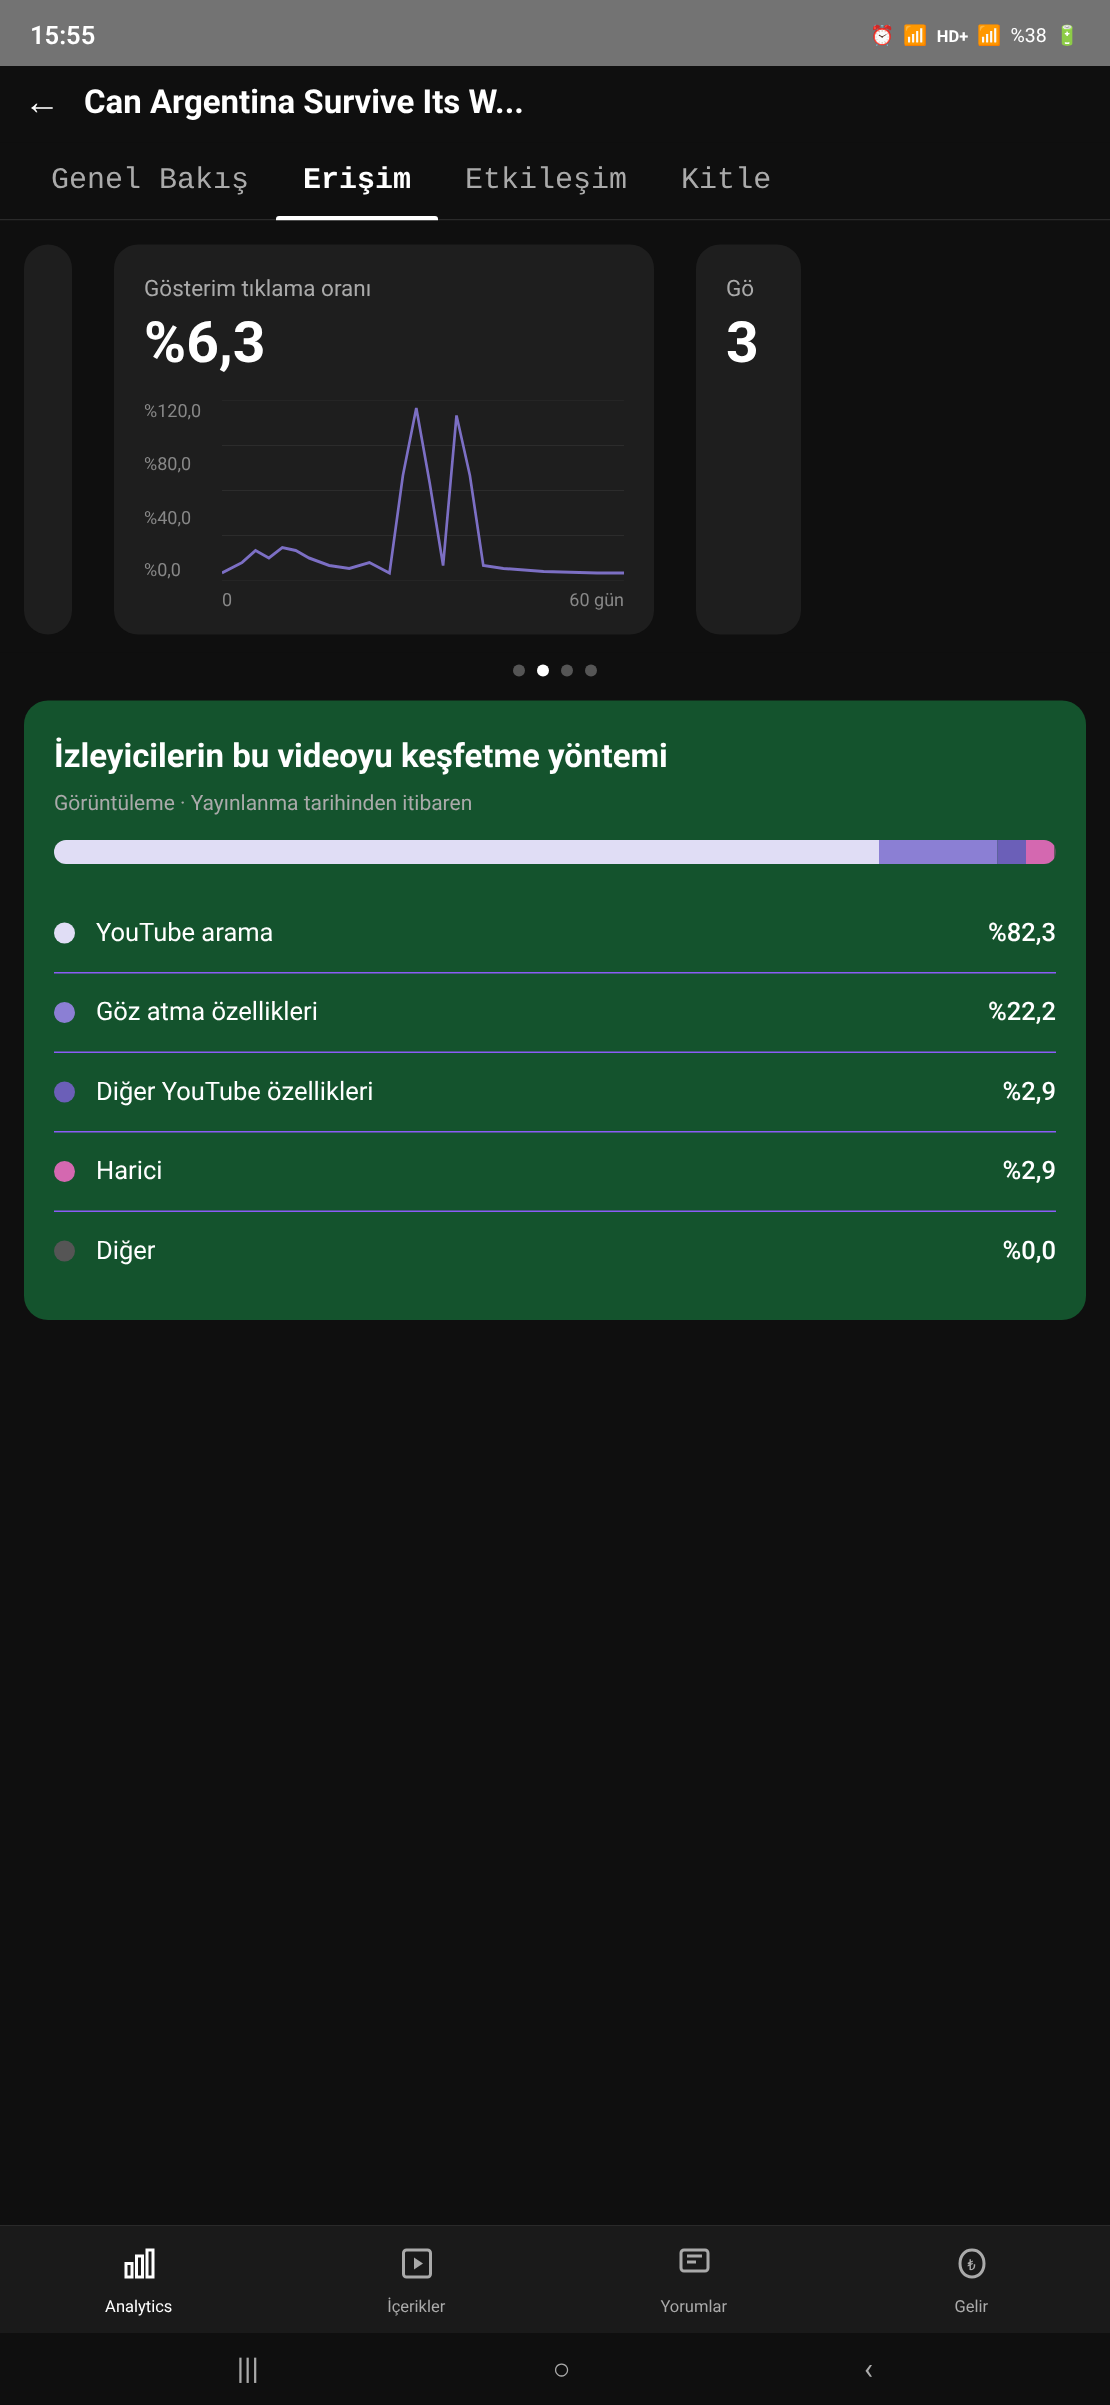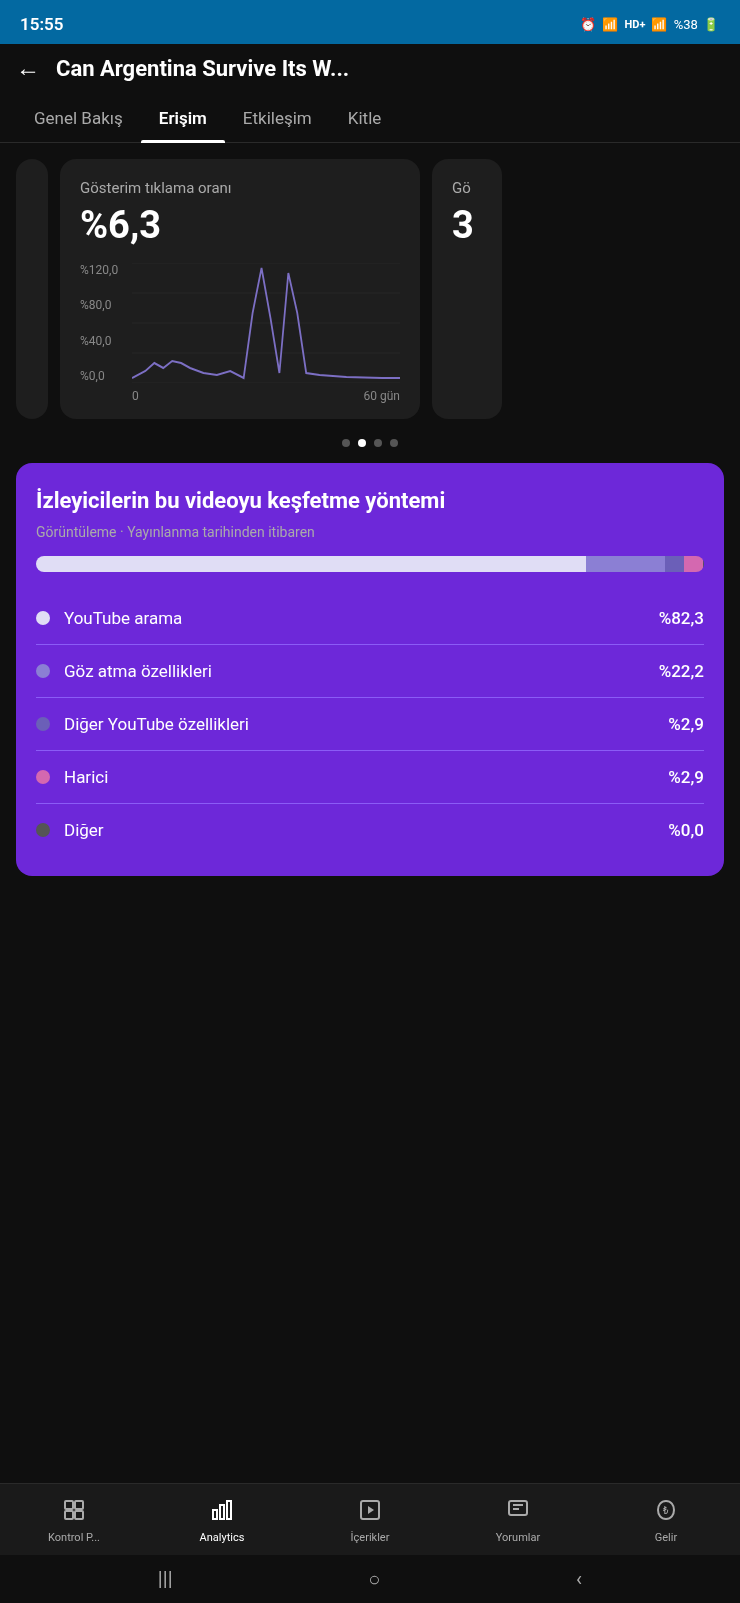"15:55" .status-bar { background: #0369a1 -> #737373 }
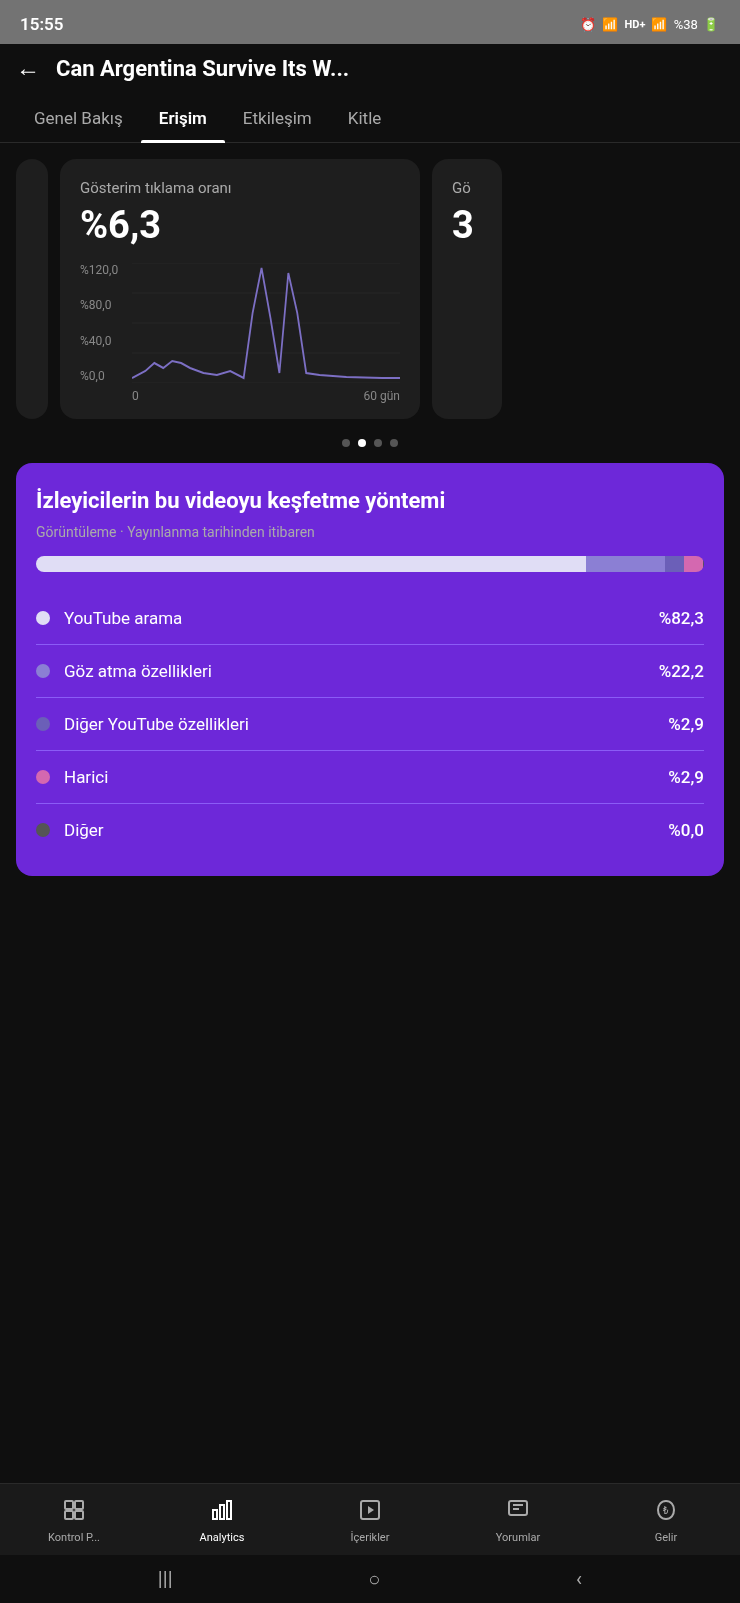"Genel Bakış" .tab { font-family: none -> Liberation Mono, monospace; font-size: 17px -> 20px }
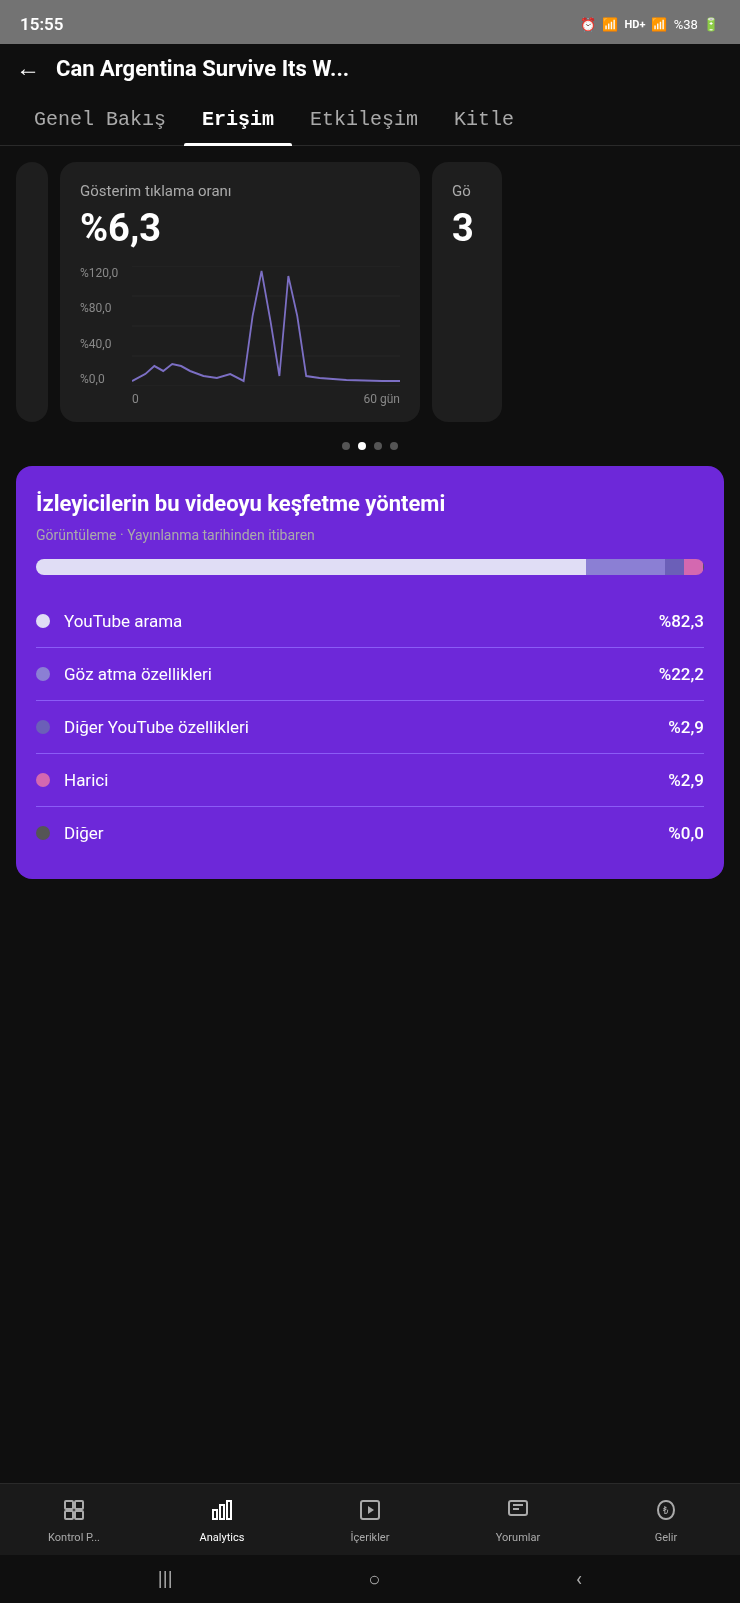"Gösterim tıklama oranı" .carousel-scroll { gap: 12px -> 28px }
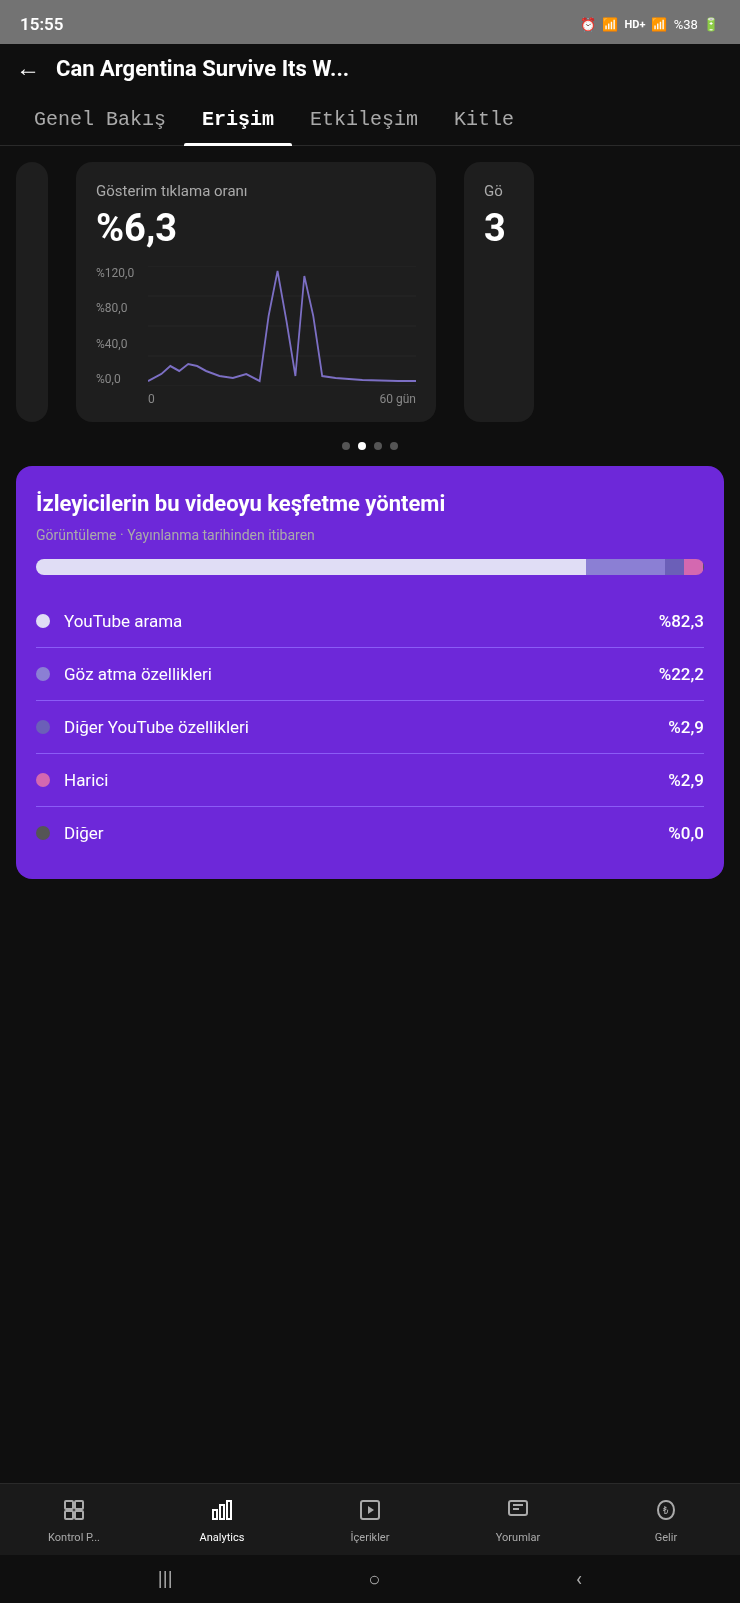"İzleyicilerin bu videoyu keşfetme" .discovery-section { background: #6d28d9 -> #14532d }
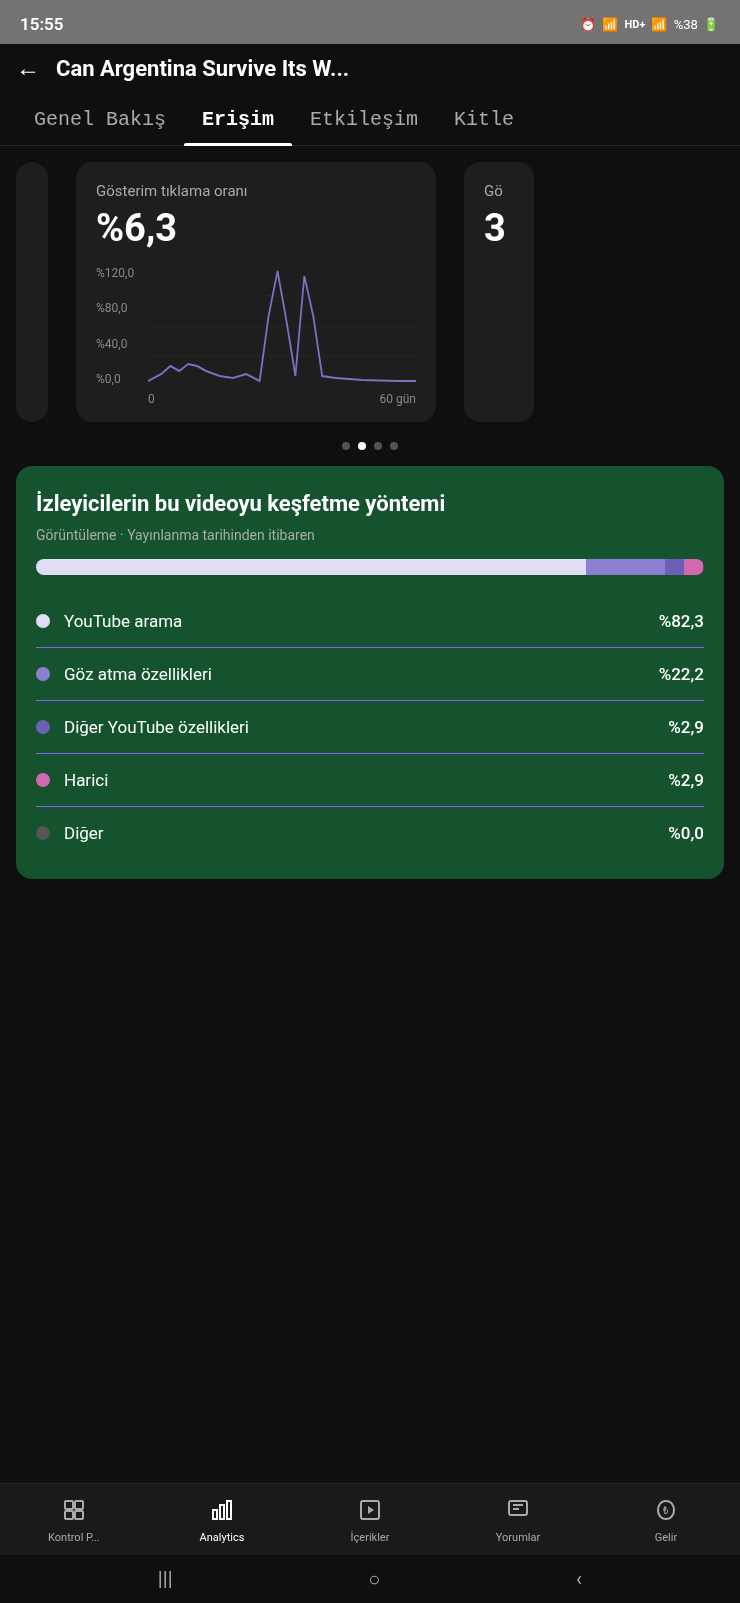"Kontrol P..." div.nav-item { html: <div> <span> <svg> <rect></rect> <rect></rect> <rect></rect> <rect></rect> </svg> </span> <span>Kontrol P...</span> </div> -> none }
